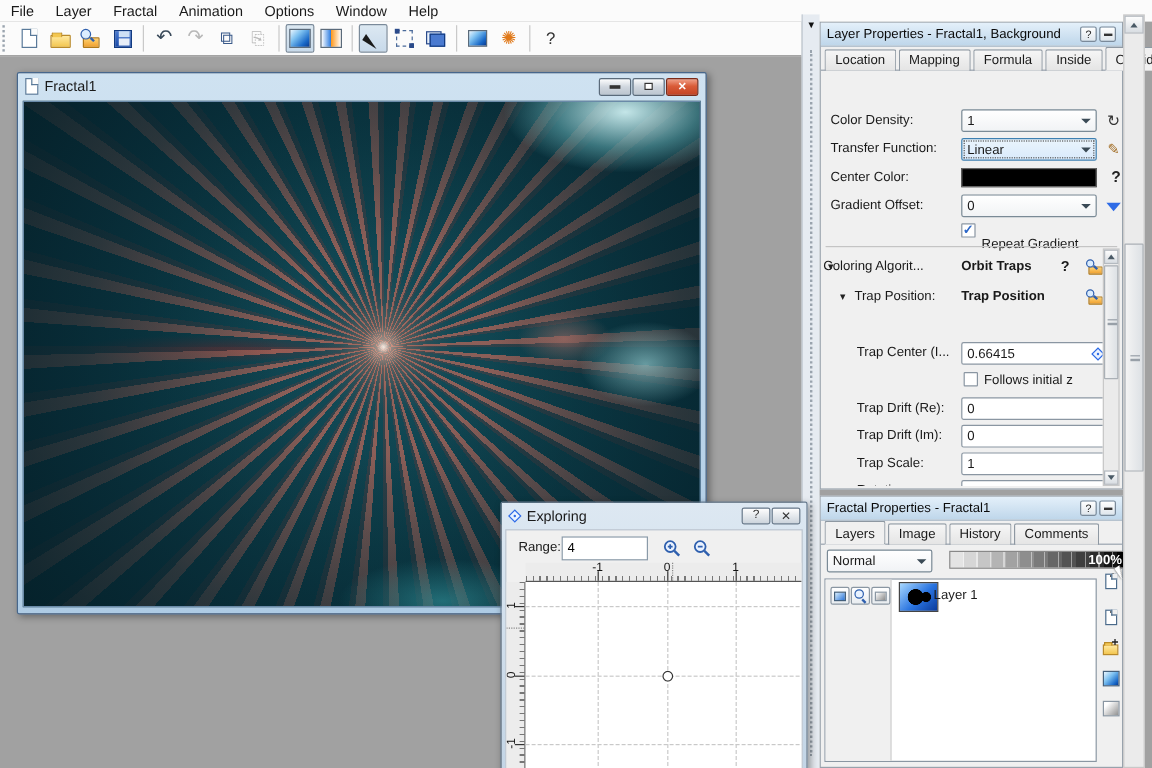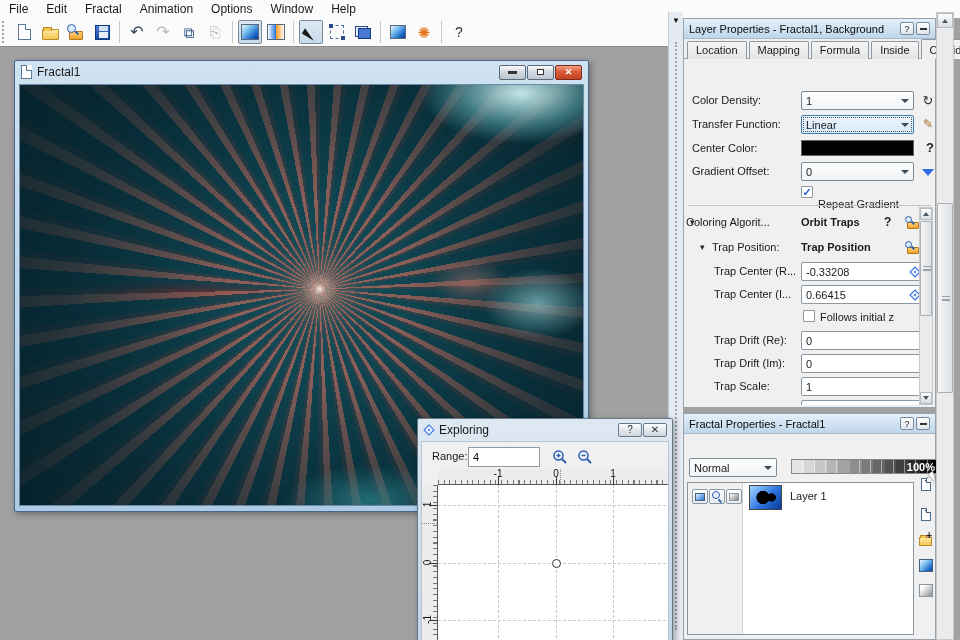"Edit" div.menu-item { text: Edit -> Layer }
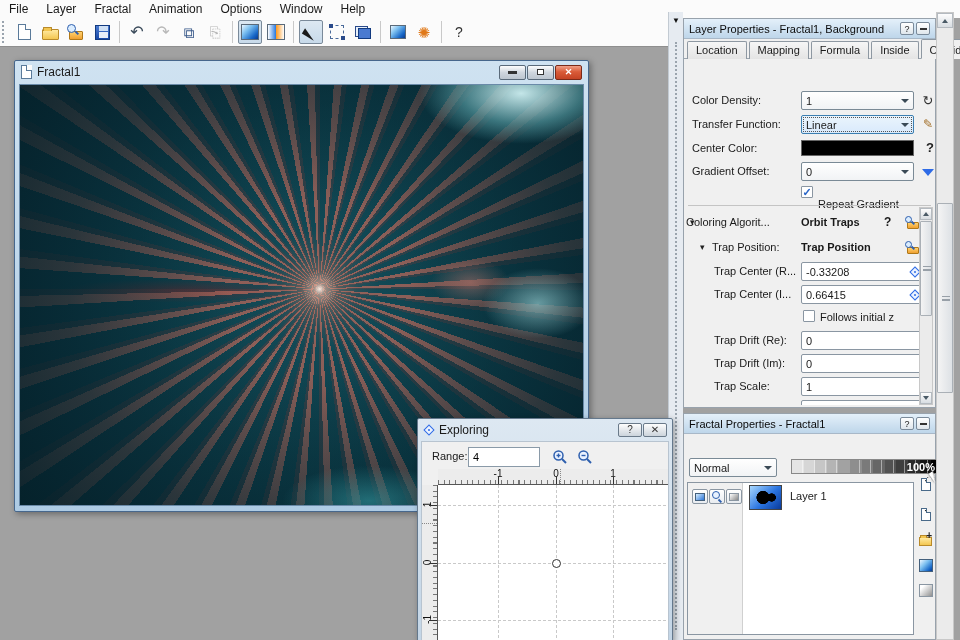"Trap Center (R..." div.prow { html: <div> <span>Trap Center (R...</span> <div> <span>-0.33208</span> <div></div> </div> </div> -> none }
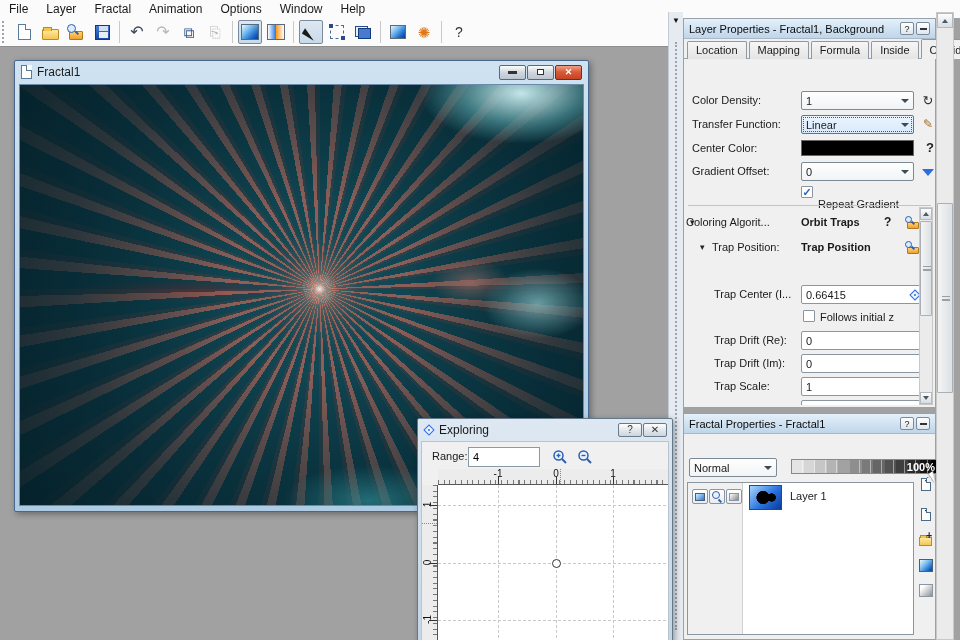"Layers" div.tabs { html: none -> <div> <div>Layers</div> <div>Image</div> <div>History</div> <div>Comments</div> </div> }
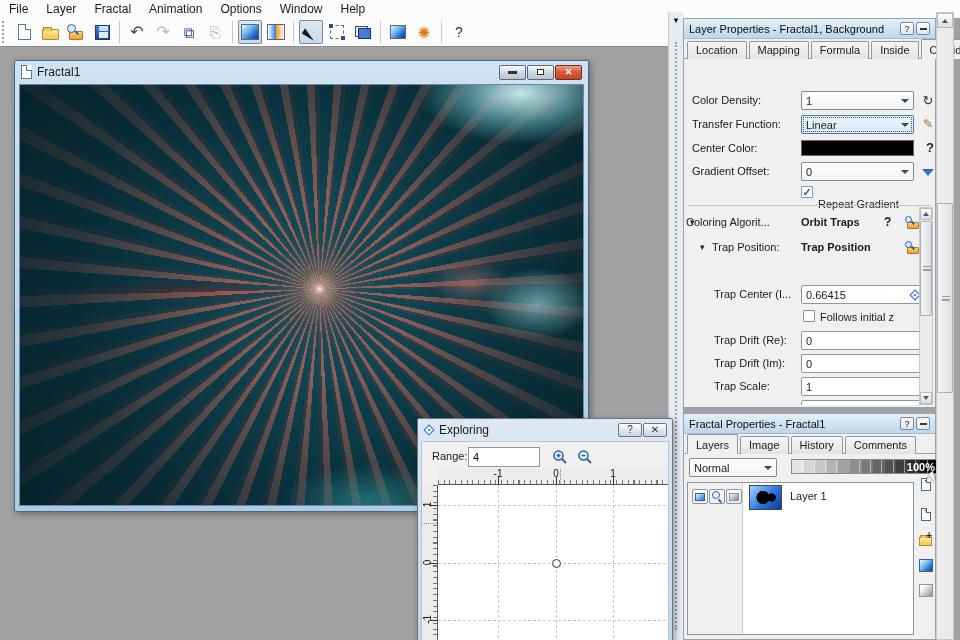"Layer 1" .lname { left: 102px -> 90px }
